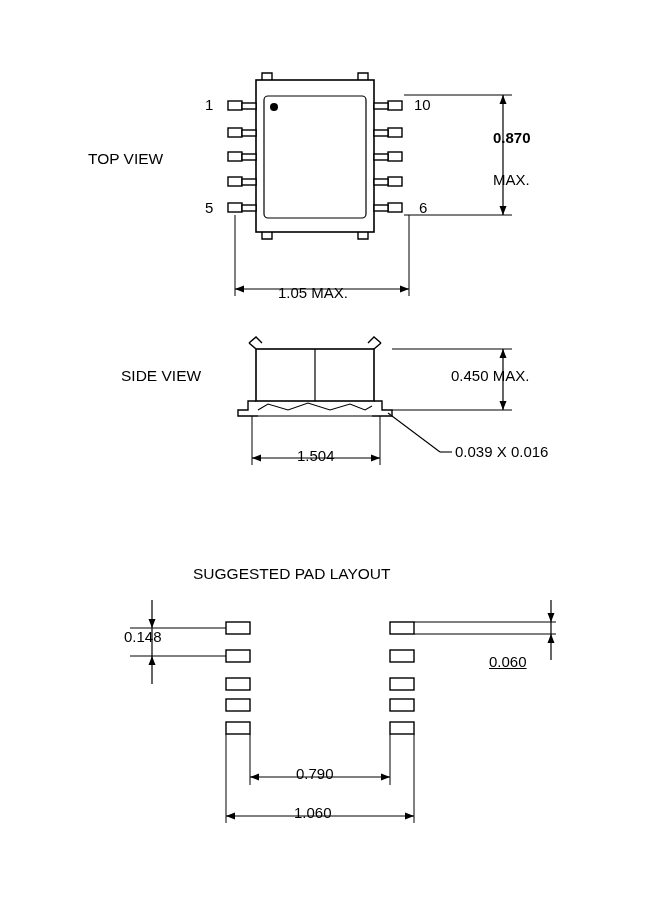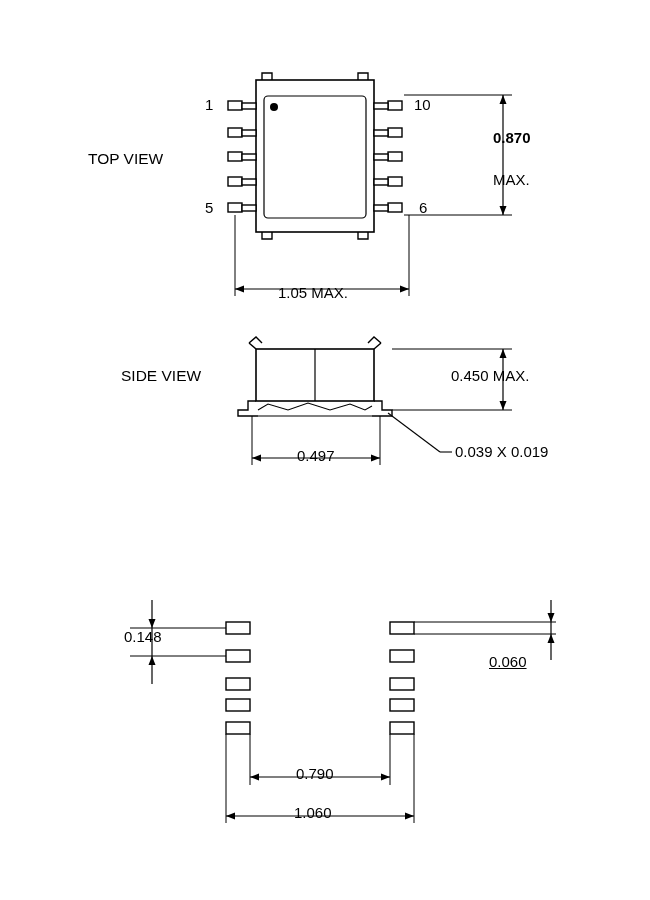"0.497" div.lbl { text: 0.497 -> 1.504 }
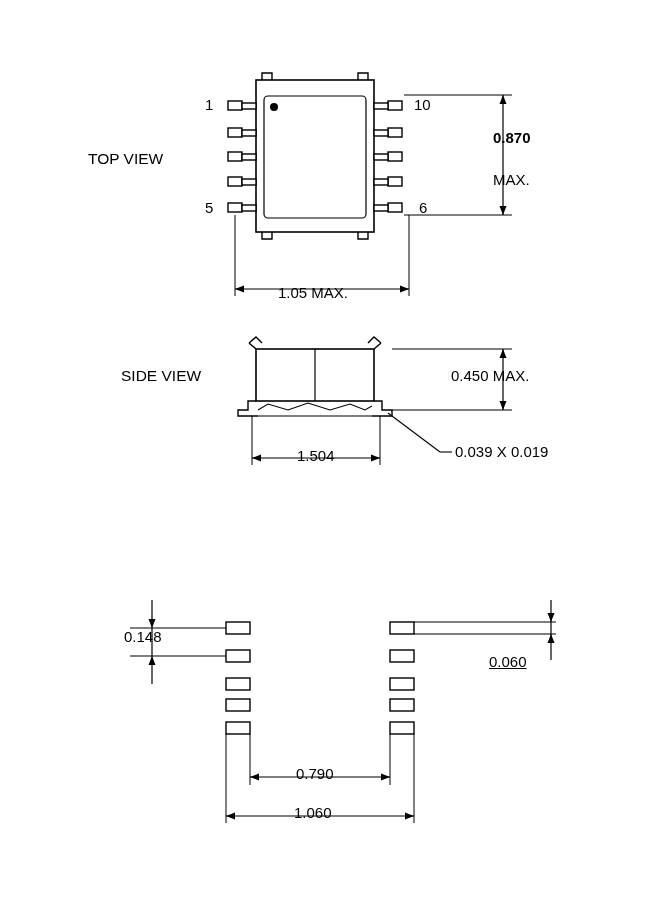"0.039 X 0.019" div.lbl { text: 0.019 -> 0.016 }
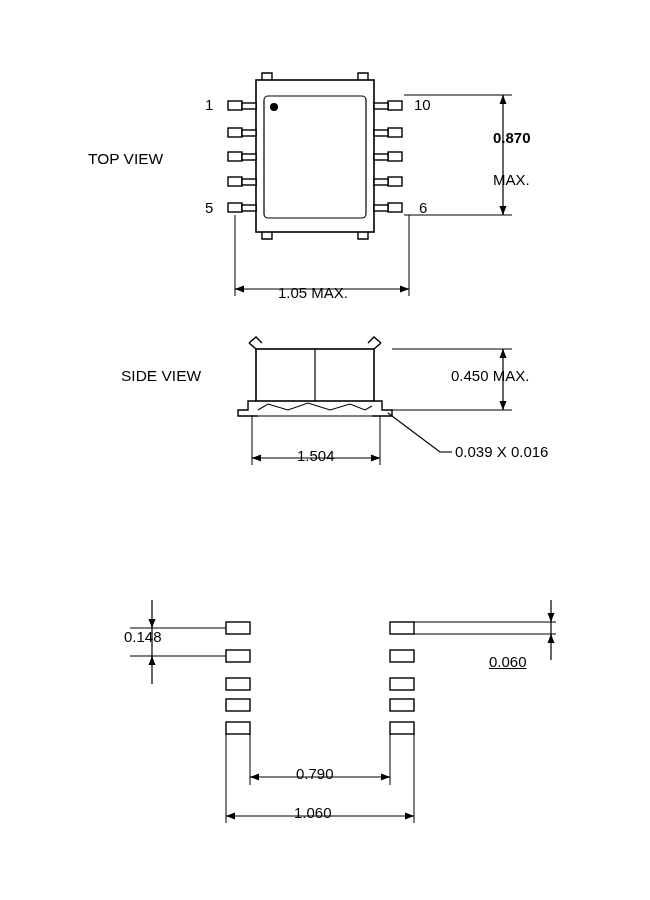"SUGGESTED PAD LAYOUT" div.lbl { html: none -> <div>SUGGESTED PAD LAYOUT</div> }
